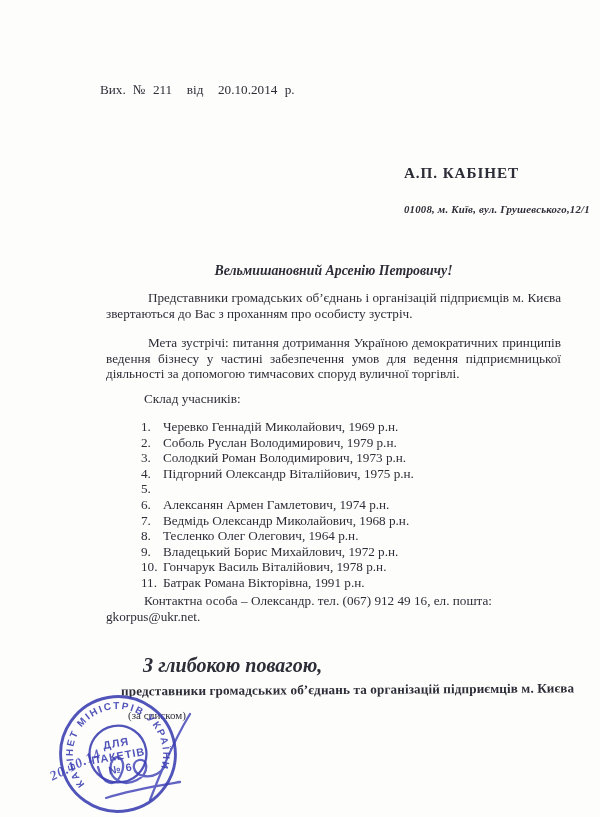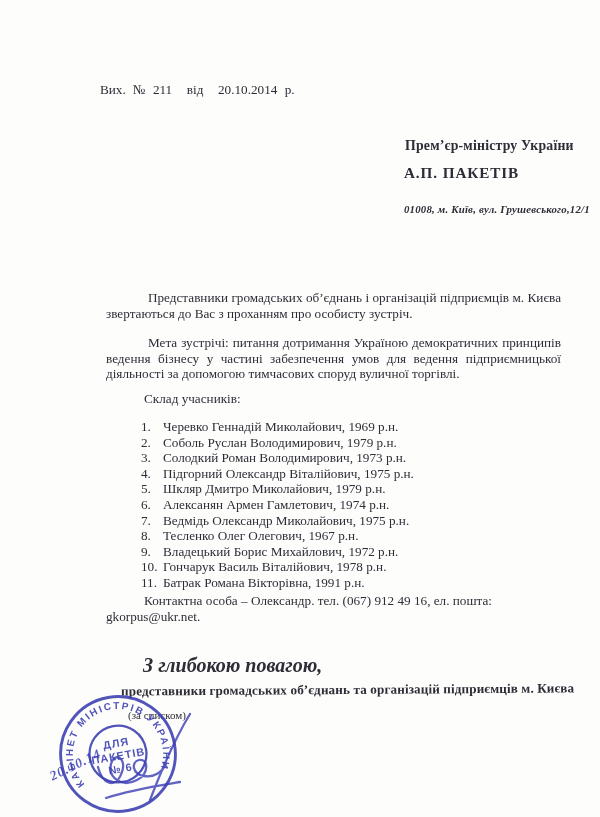"Прем’єр-міністру України" div.abs { html: <div>Прем’єр-міністру України</div> -> none }
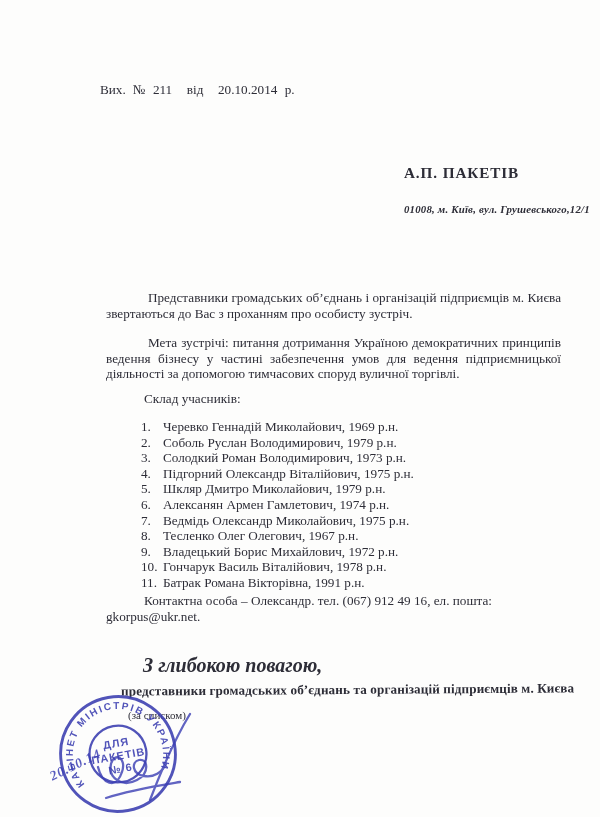"А.П. ПАКЕТІВ" div.abs { text: ПАКЕТІВ -> КАБІНЕТ }
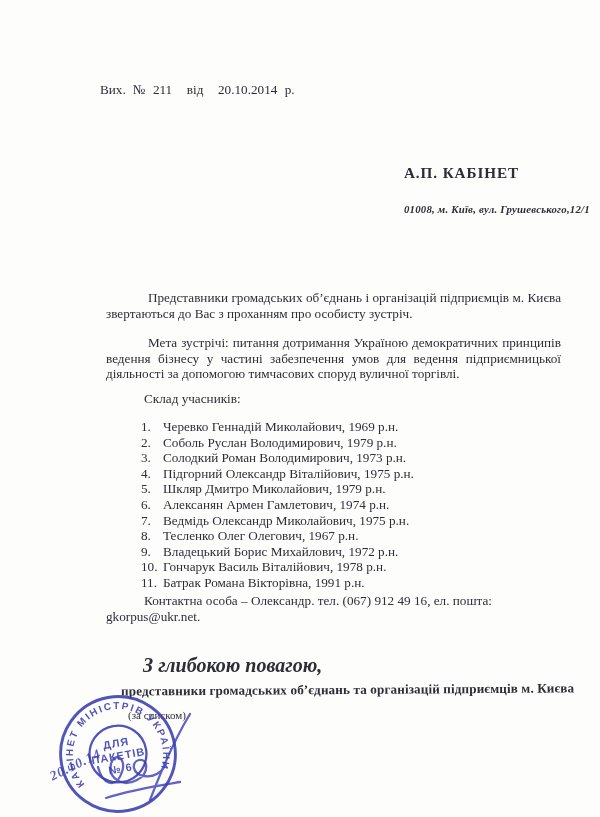"Вельмишановний Арсенію Петровичу!" div.abs { html: none -> <div>Вельмишановний Арсенію Петровичу!</div> }
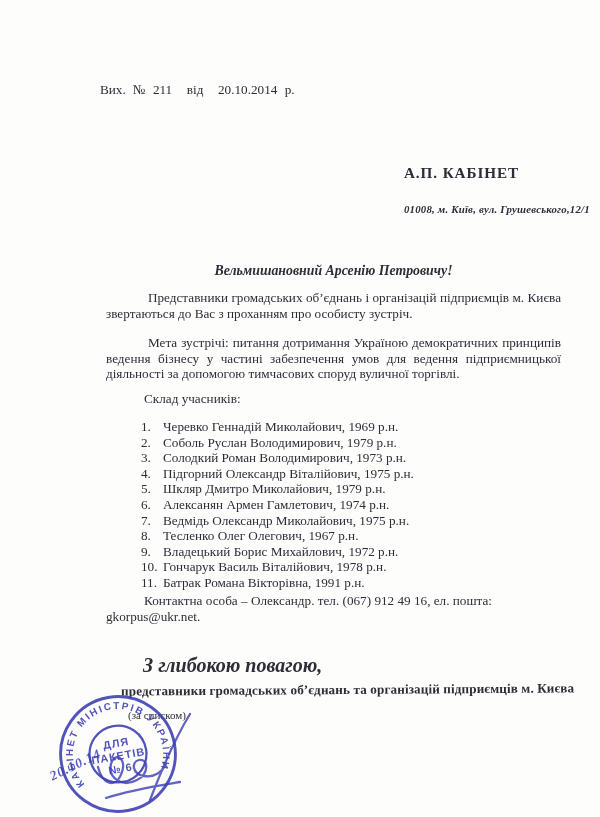"Шкляр Дмитро Миколайович, 1979 р.н." span { html: <span>Шкляр Дмитро Миколайович, 1979 р.н.</span> -> none }
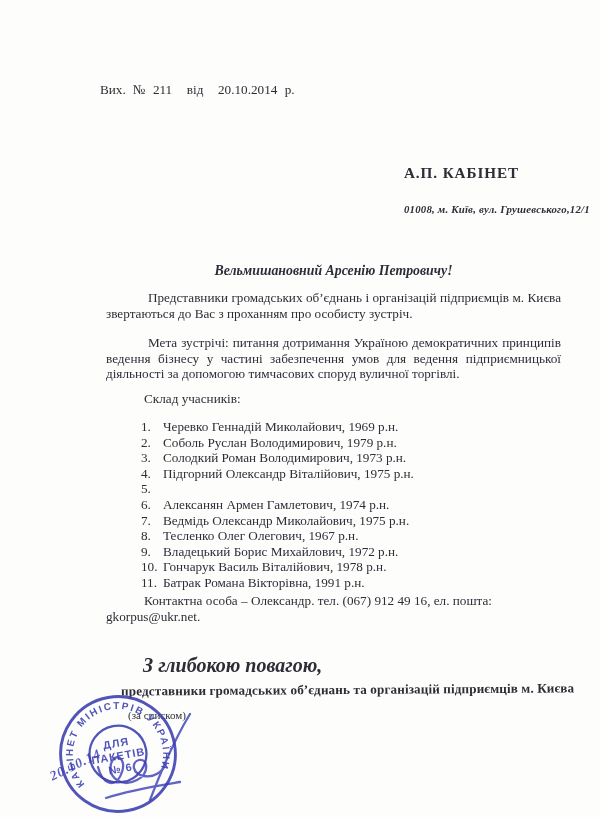"Ведмідь Олександр Миколайович, 1975 р.н." span { text: 1975 -> 1968 }
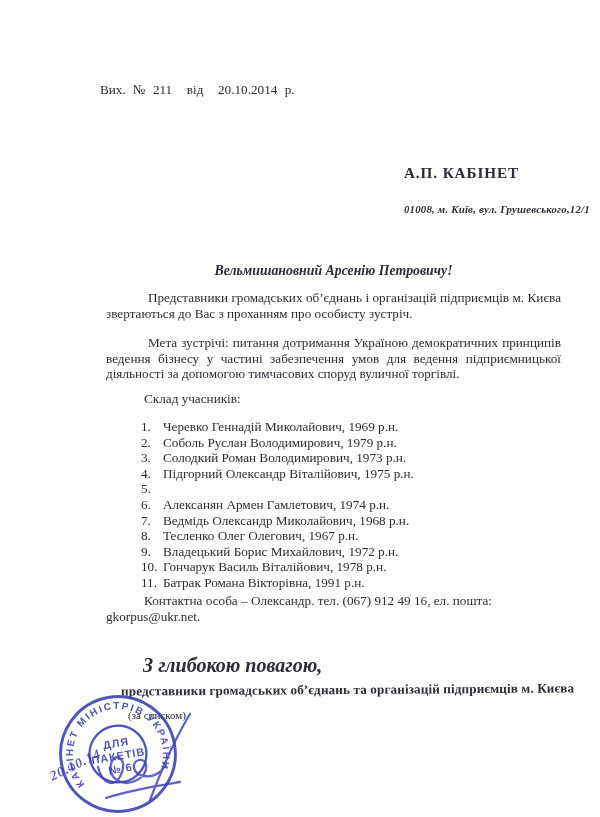"Тесленко Олег Олегович, 1967 р.н." span { text: 1967 -> 1964 }
